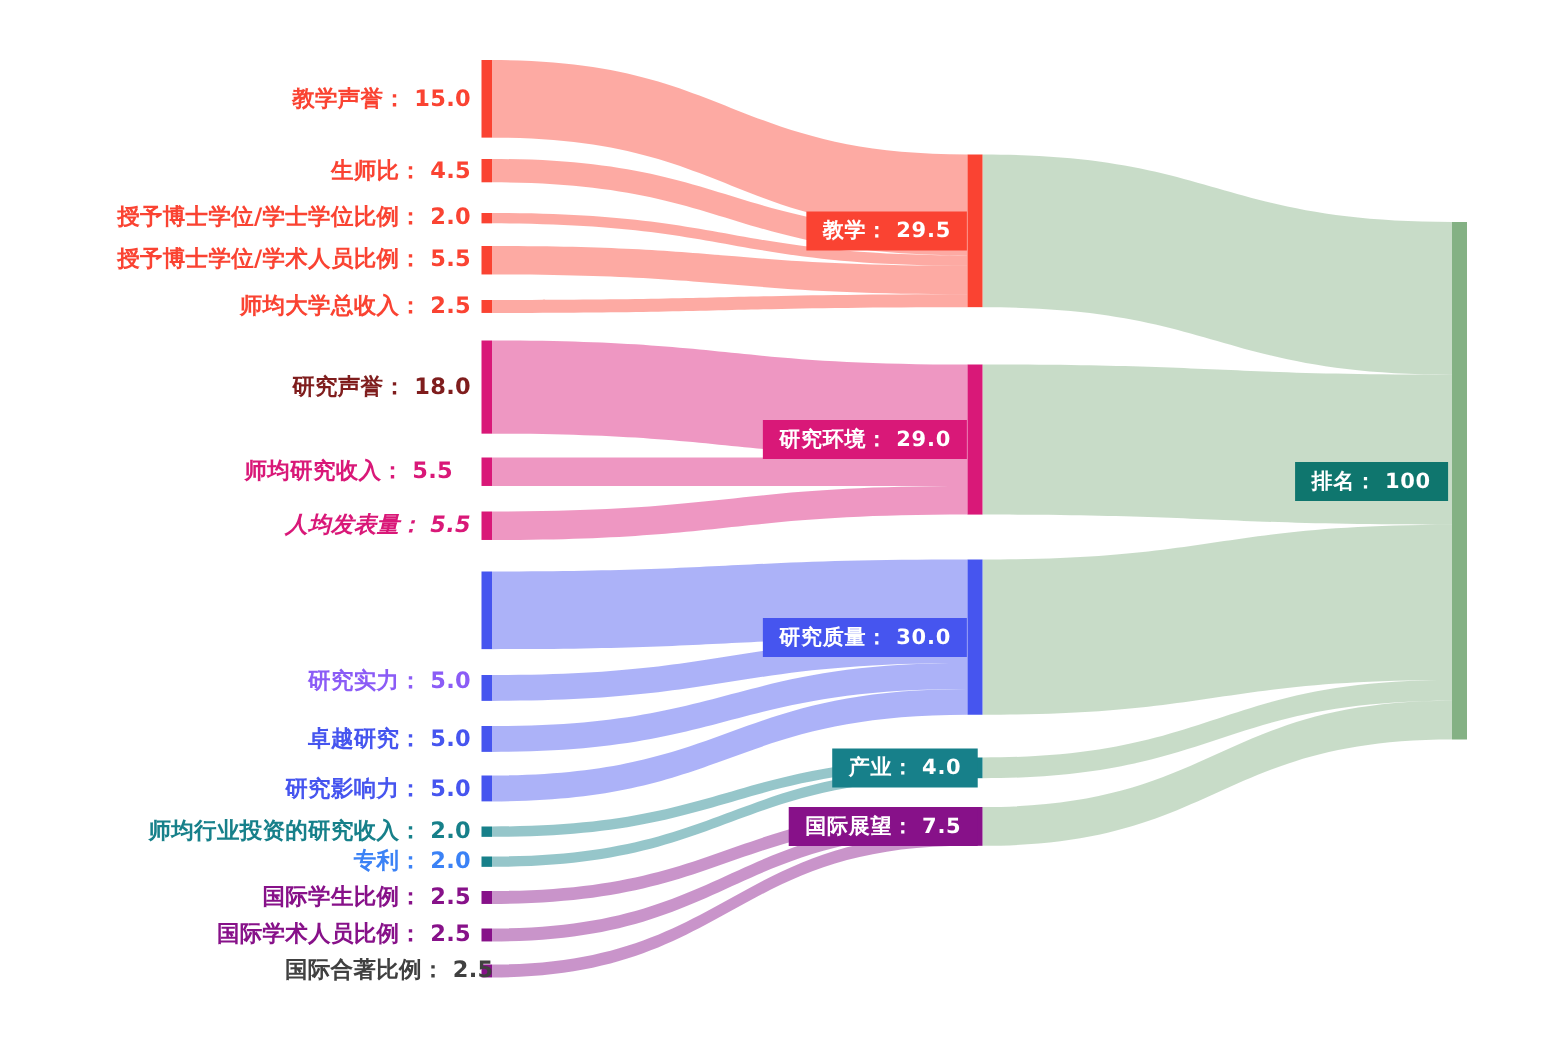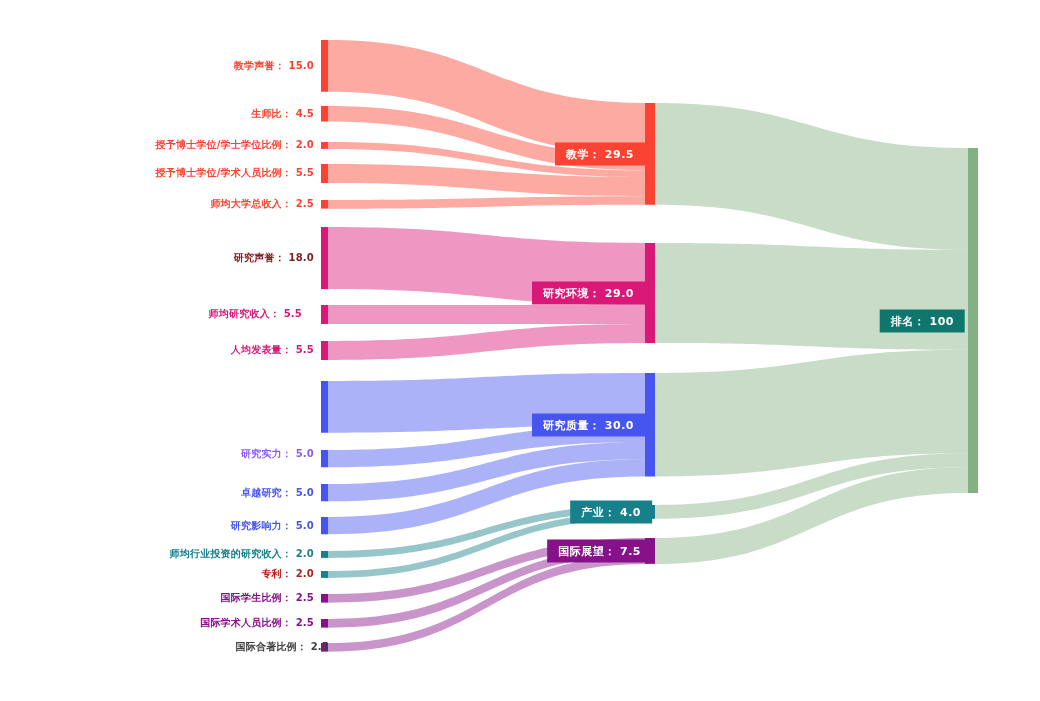"教学声誉： 15.0" .src-label { font-size: 10px -> 15px }
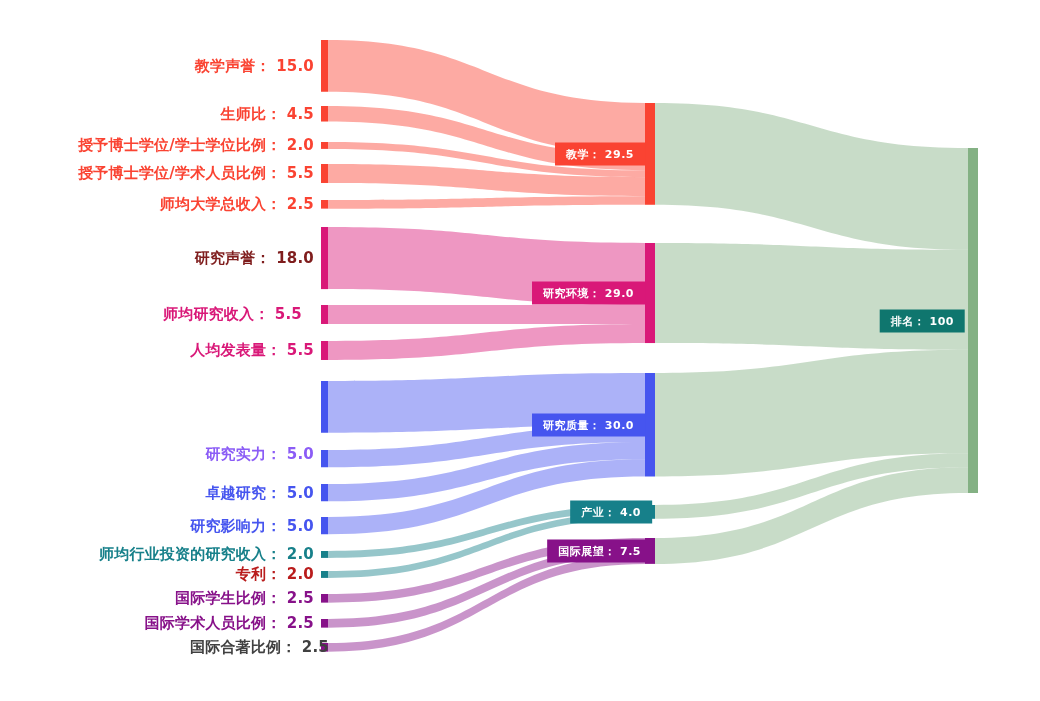"教学： 29.5" .box-label { font-size: 11px -> 14px }
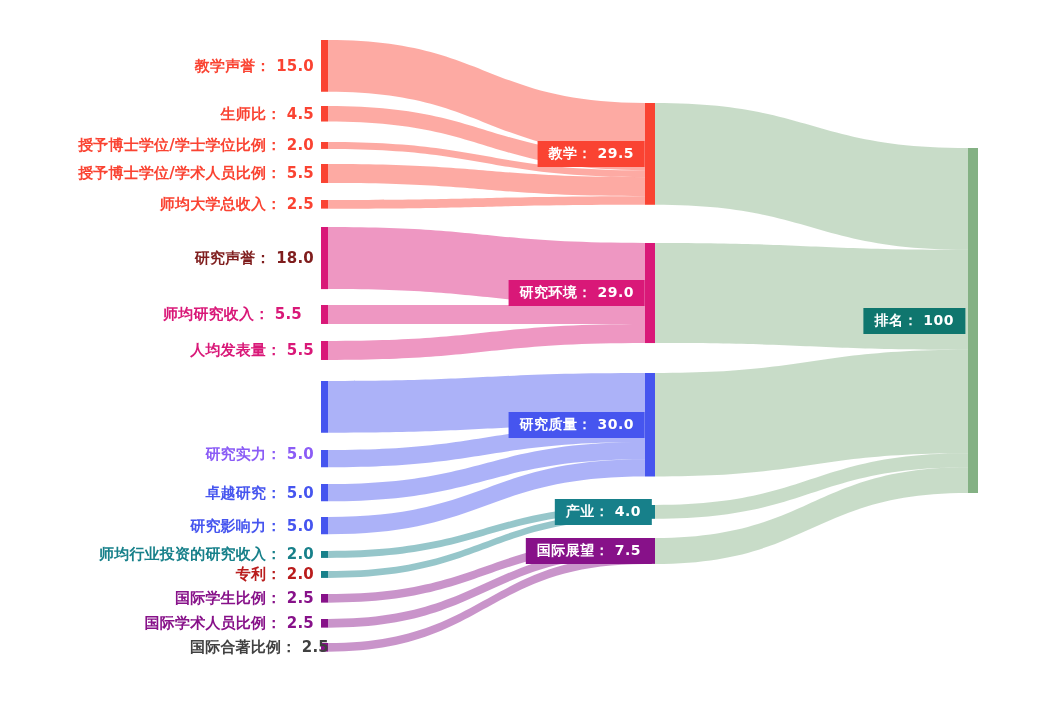"人均发表量： 5.5" div.src-label { font-style: none -> italic }
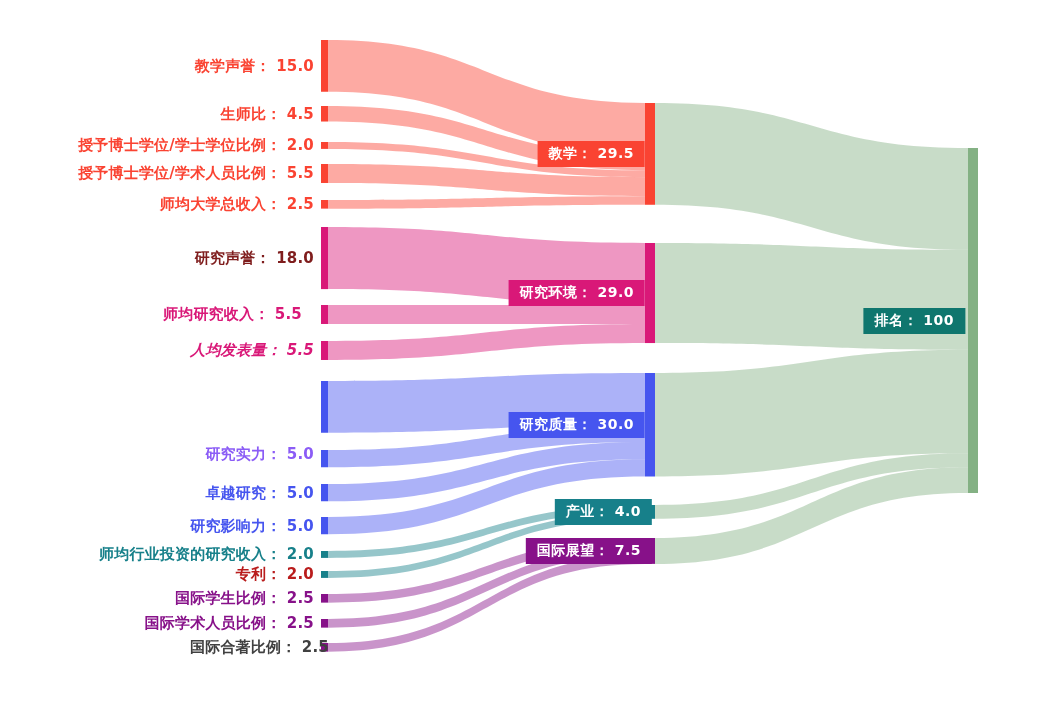"专利： 2.0" div.src-label { color: #b91c1c -> #3b82f6 }
